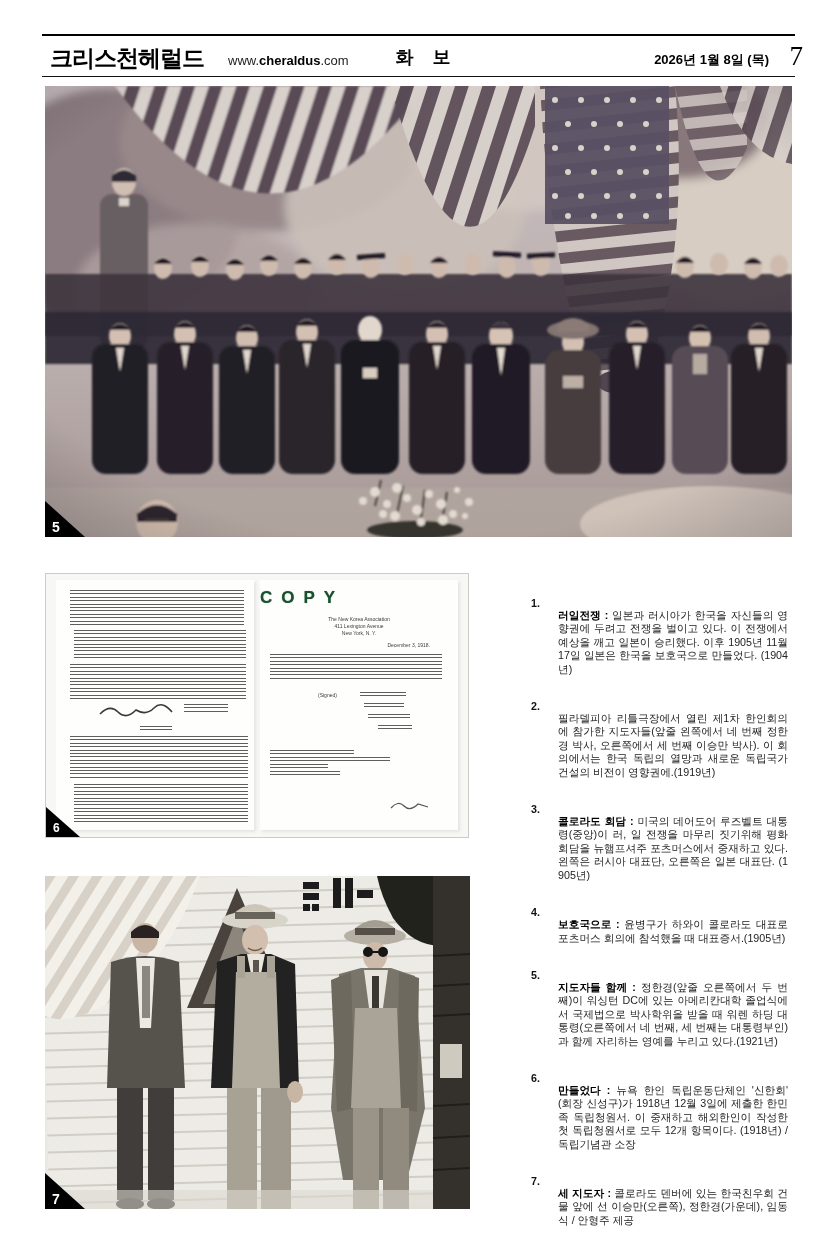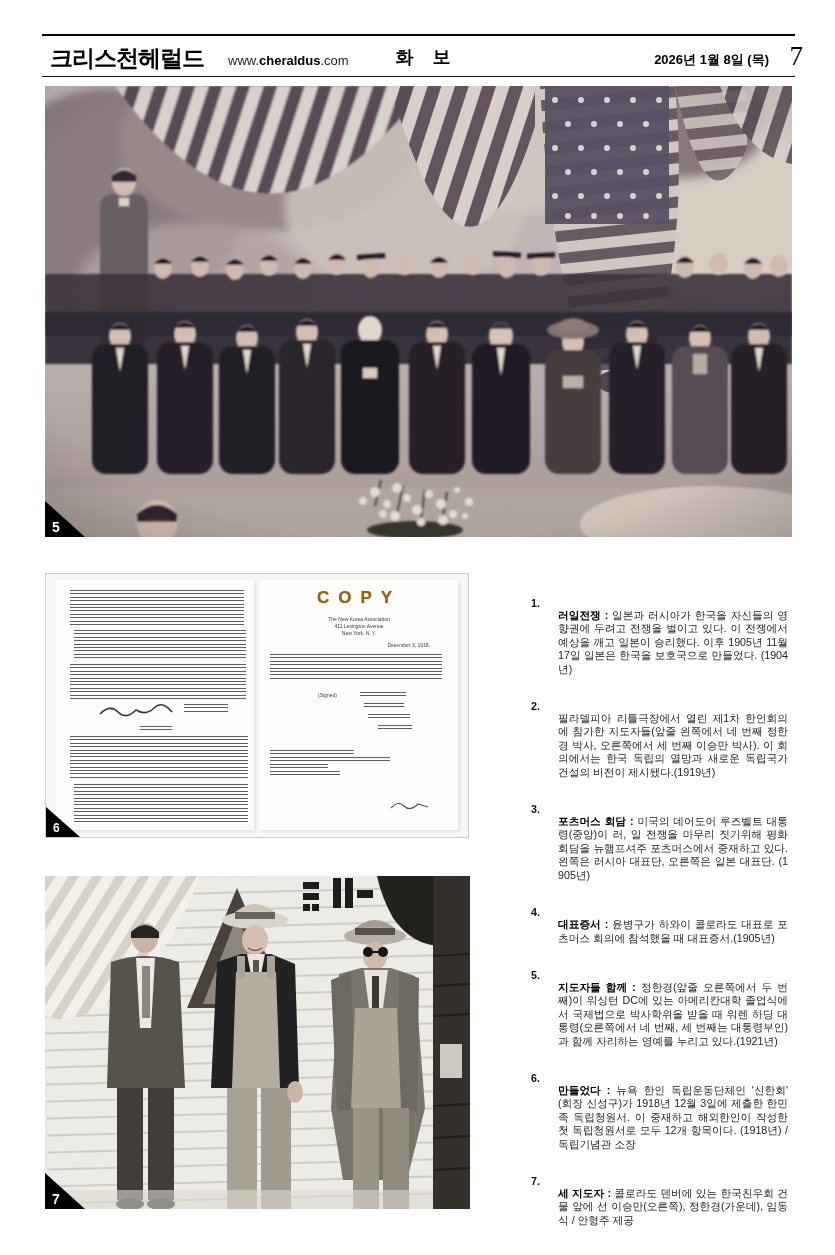"COPY" .copy-stamp { color: #a16207 -> #14532d; text-align: center -> left }
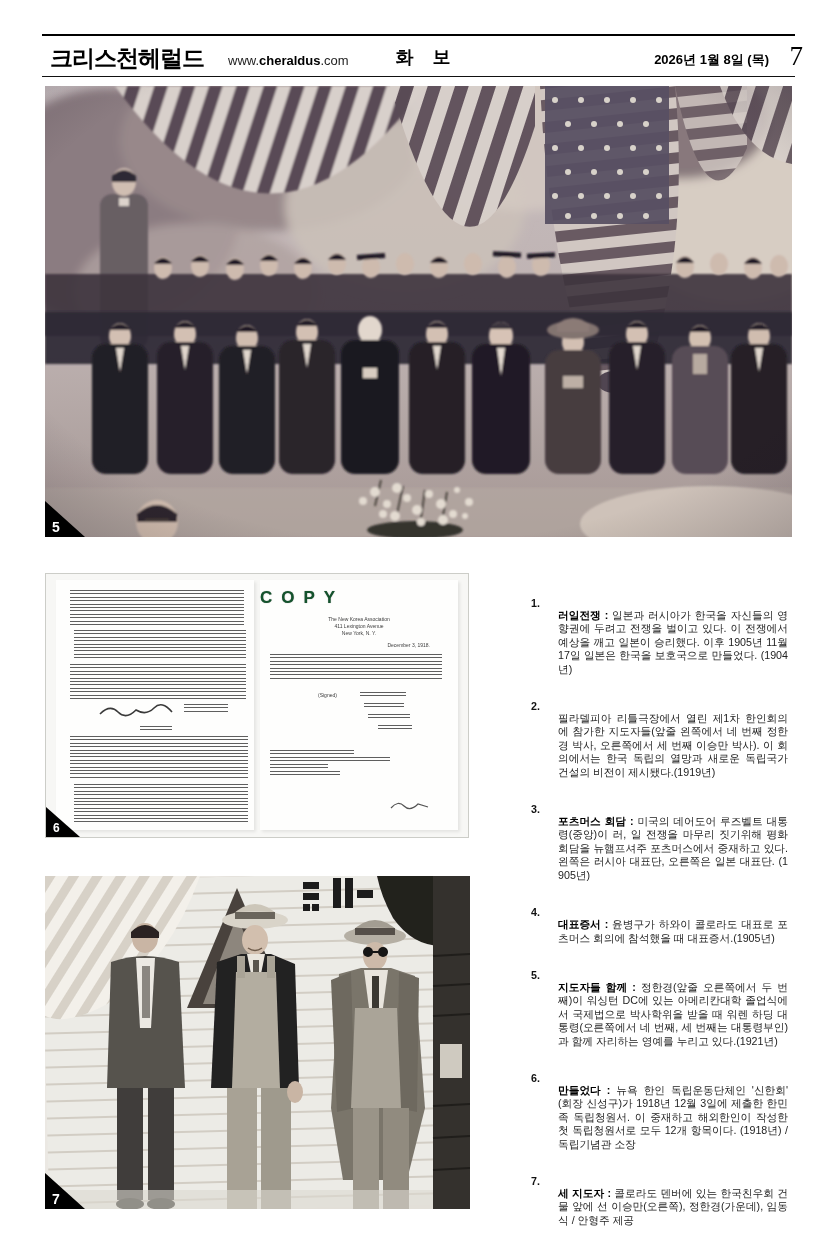"필라델피아 리틀극장에서 열린 제1차 한인회의에" span { text: 제시됐다 -> 영향권에 }
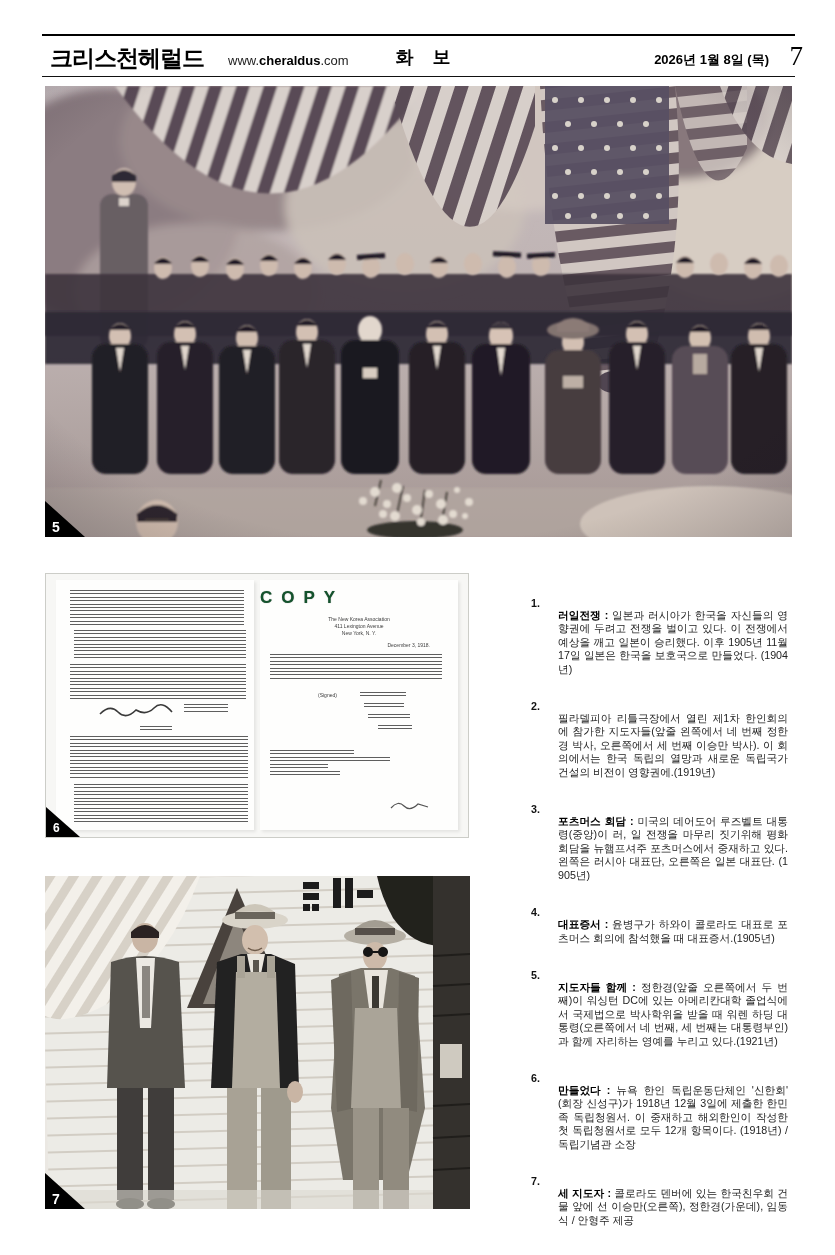"포츠머스 회담" b { text: 포츠머스 -> 콜로라도 }
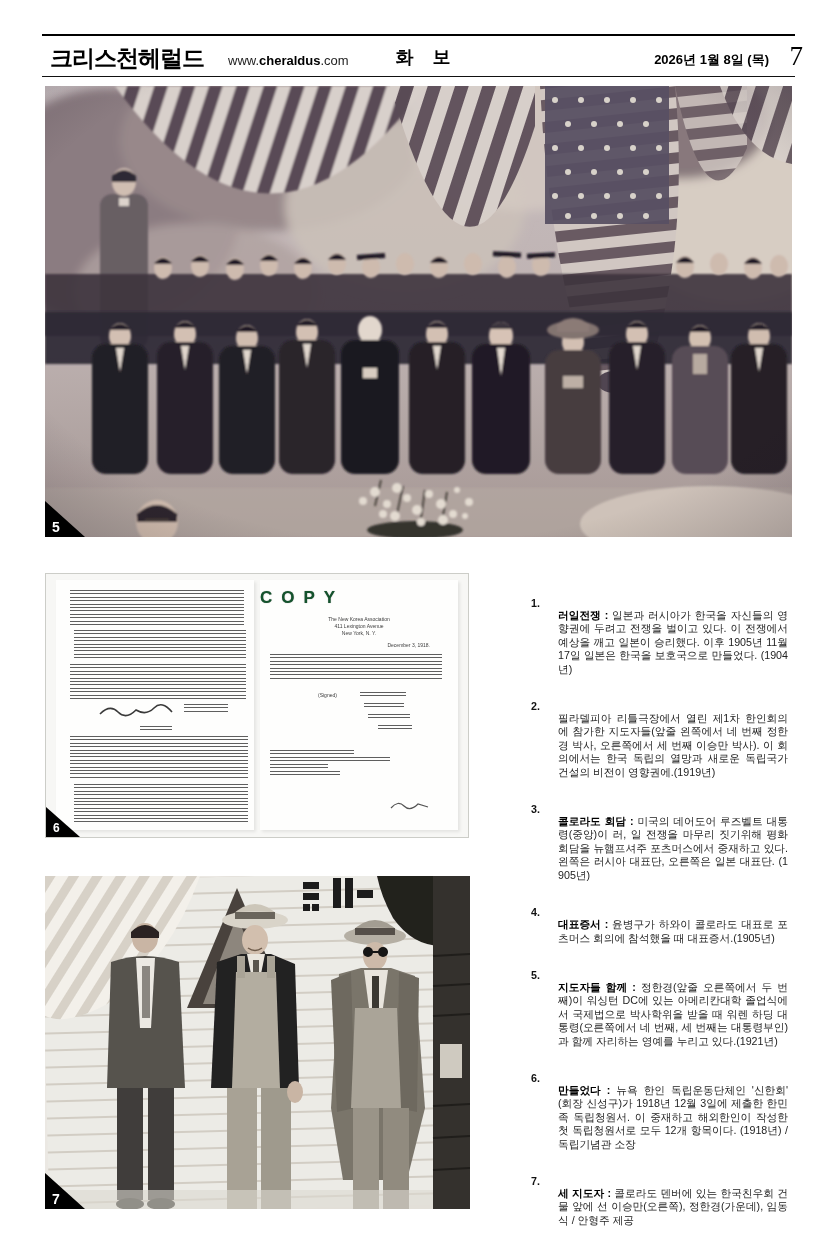"대표증서" b { text: 대표증서 -> 보호국으로 }
